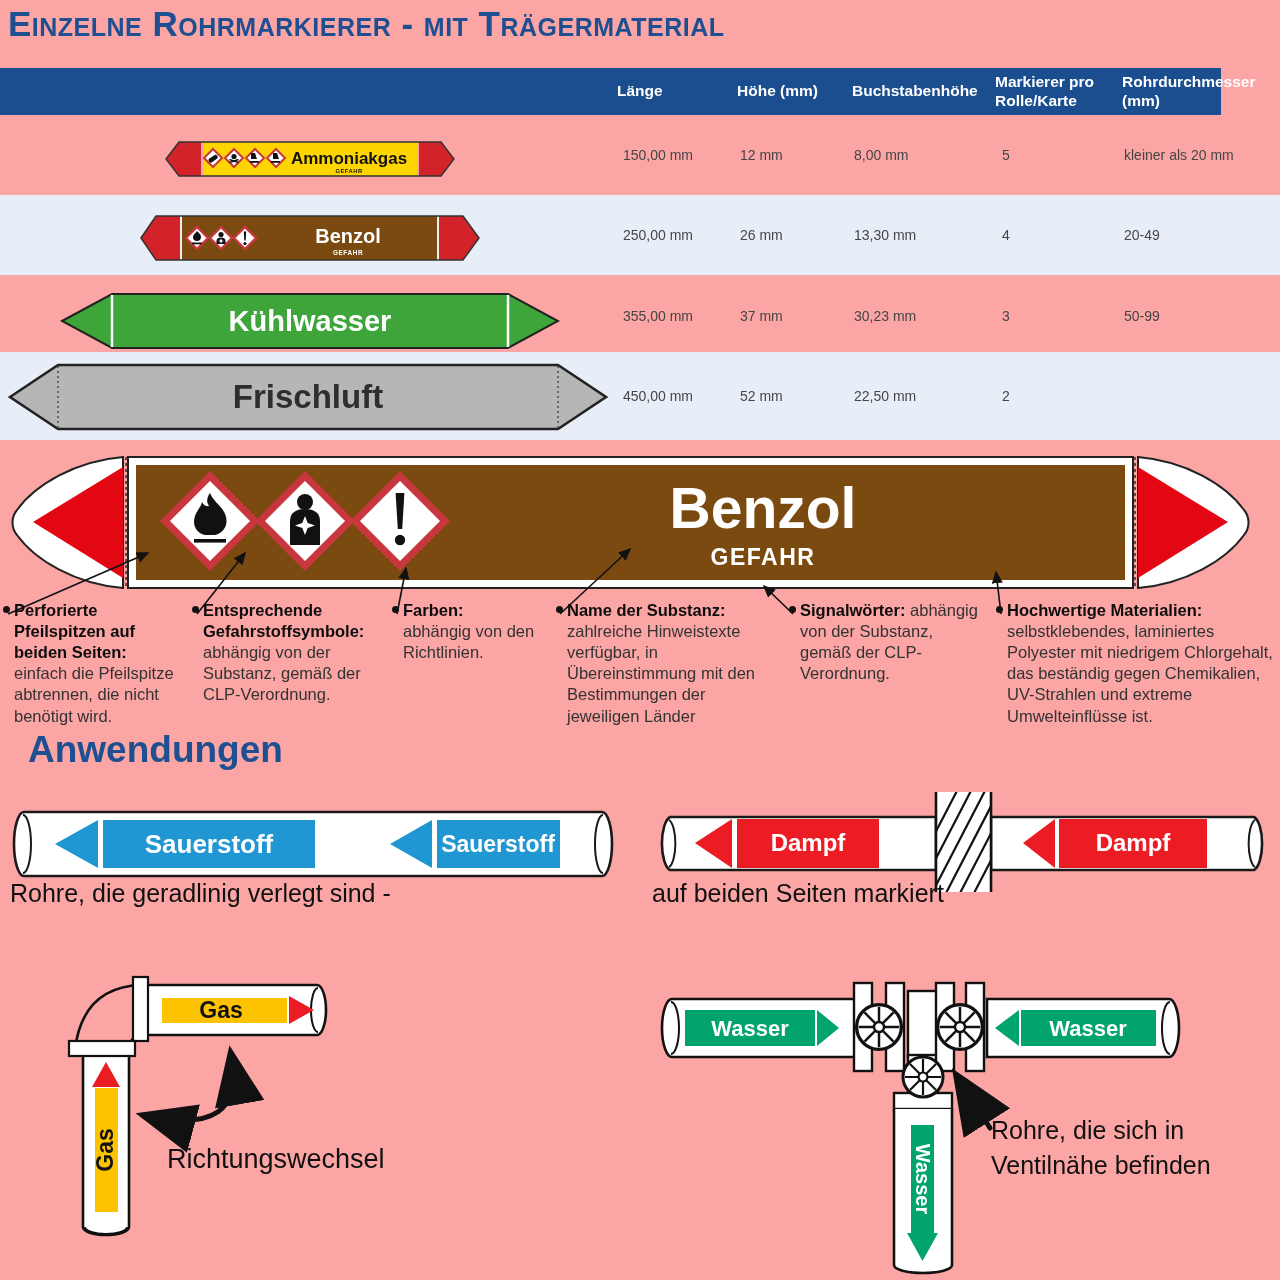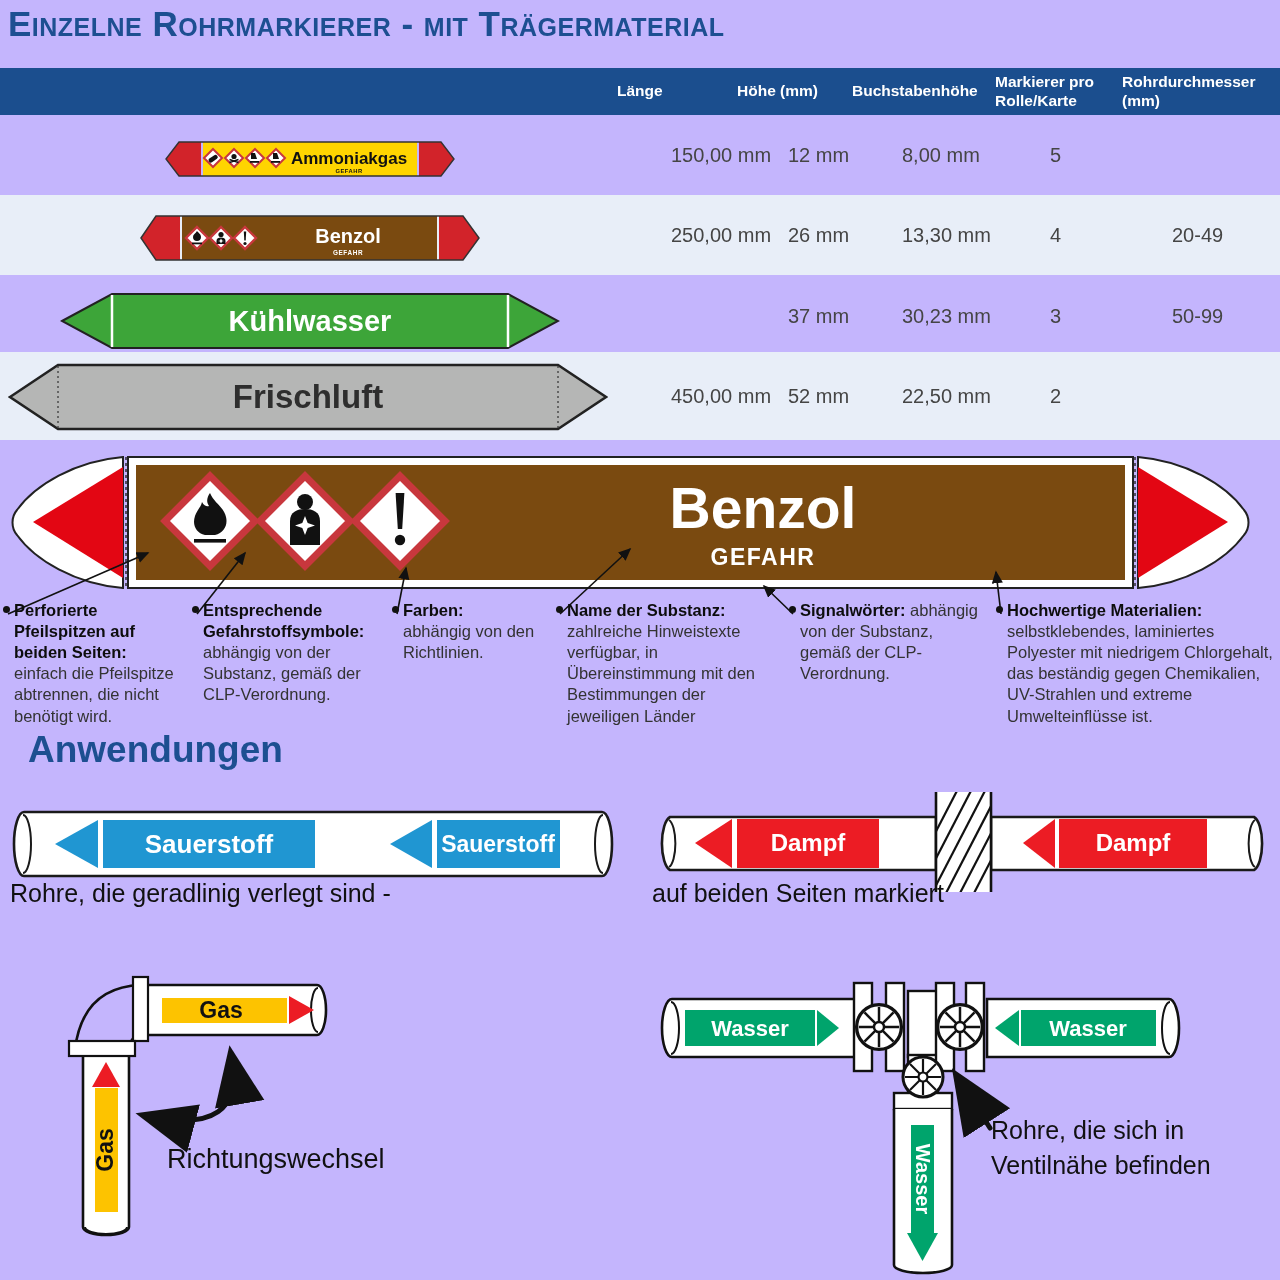"Einzelne Rohrmarkierer - mit" .page { background: #c4b5fd -> #fca5a5 }
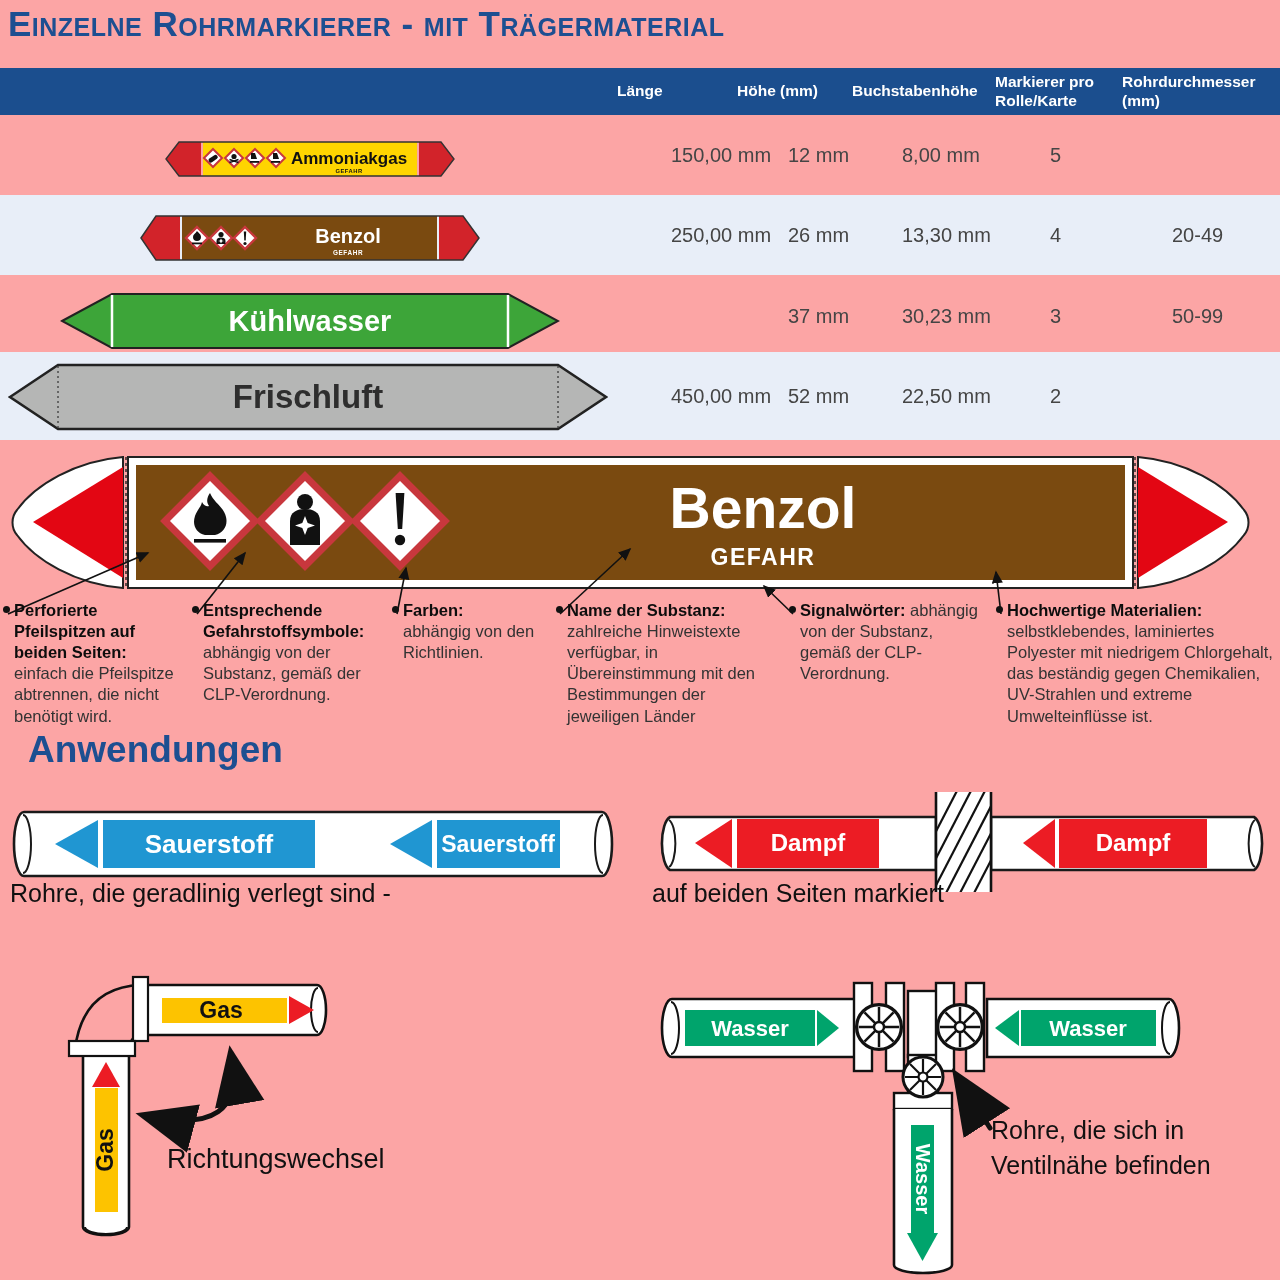"Länge" .thead { padding-left: none -> 41px; width: 1280px -> 1180px }
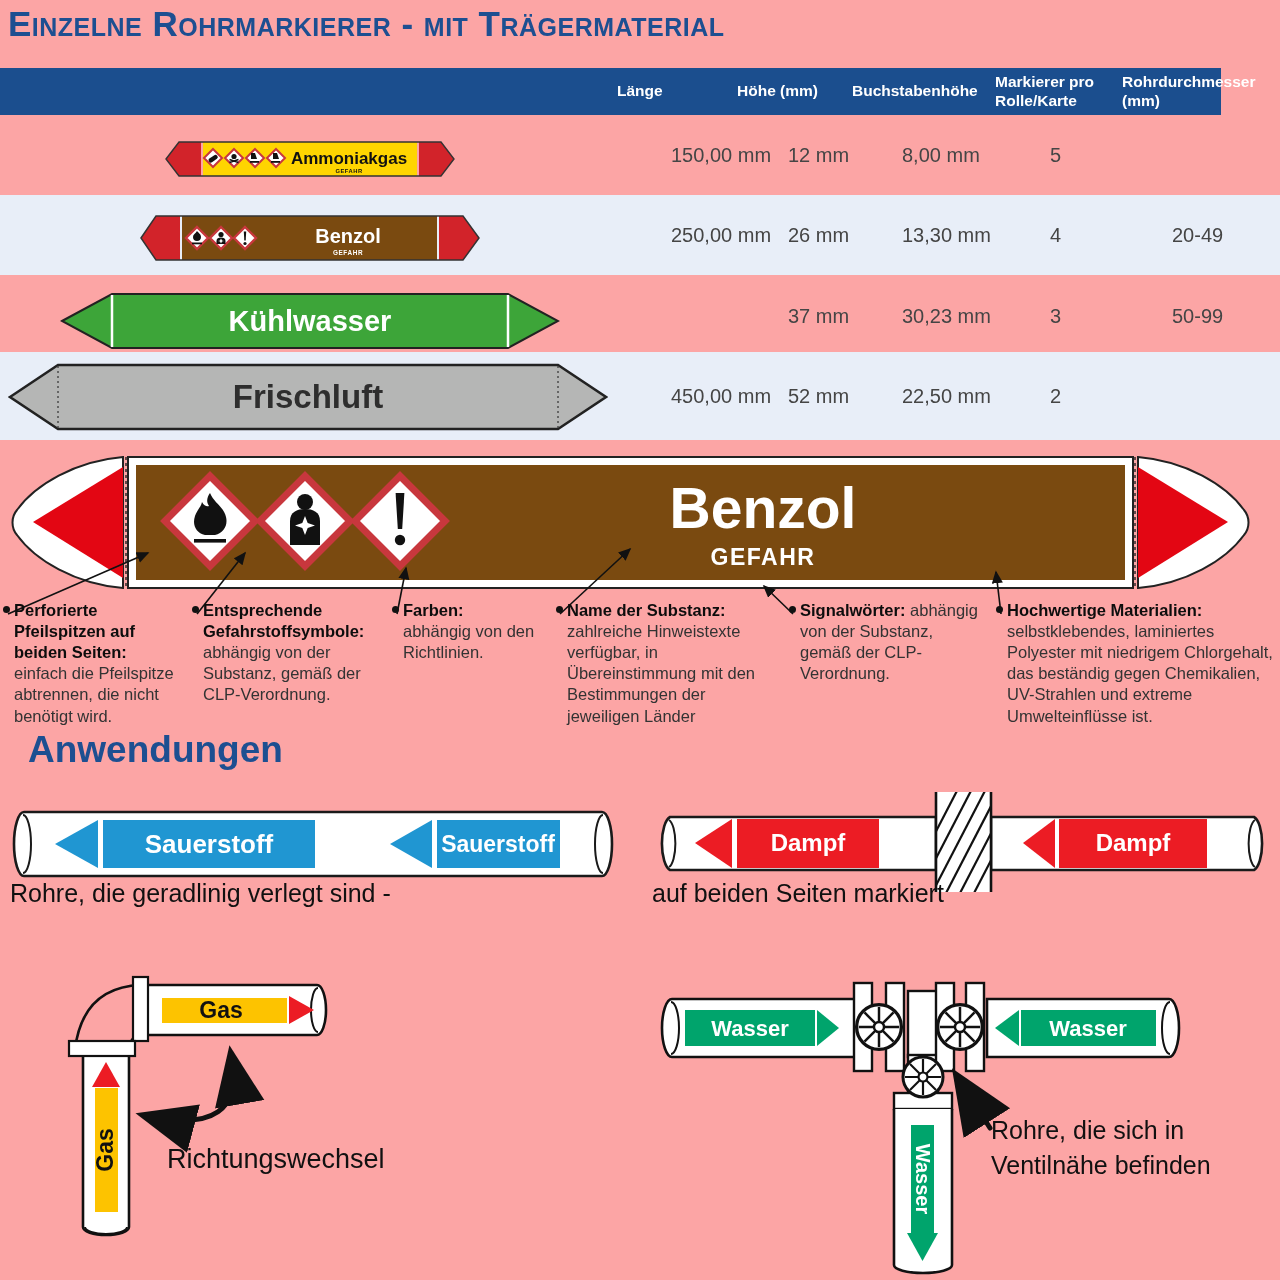"150,00 mm" .cell { font-size: 20px -> 14px; margin-left: 48px -> none }
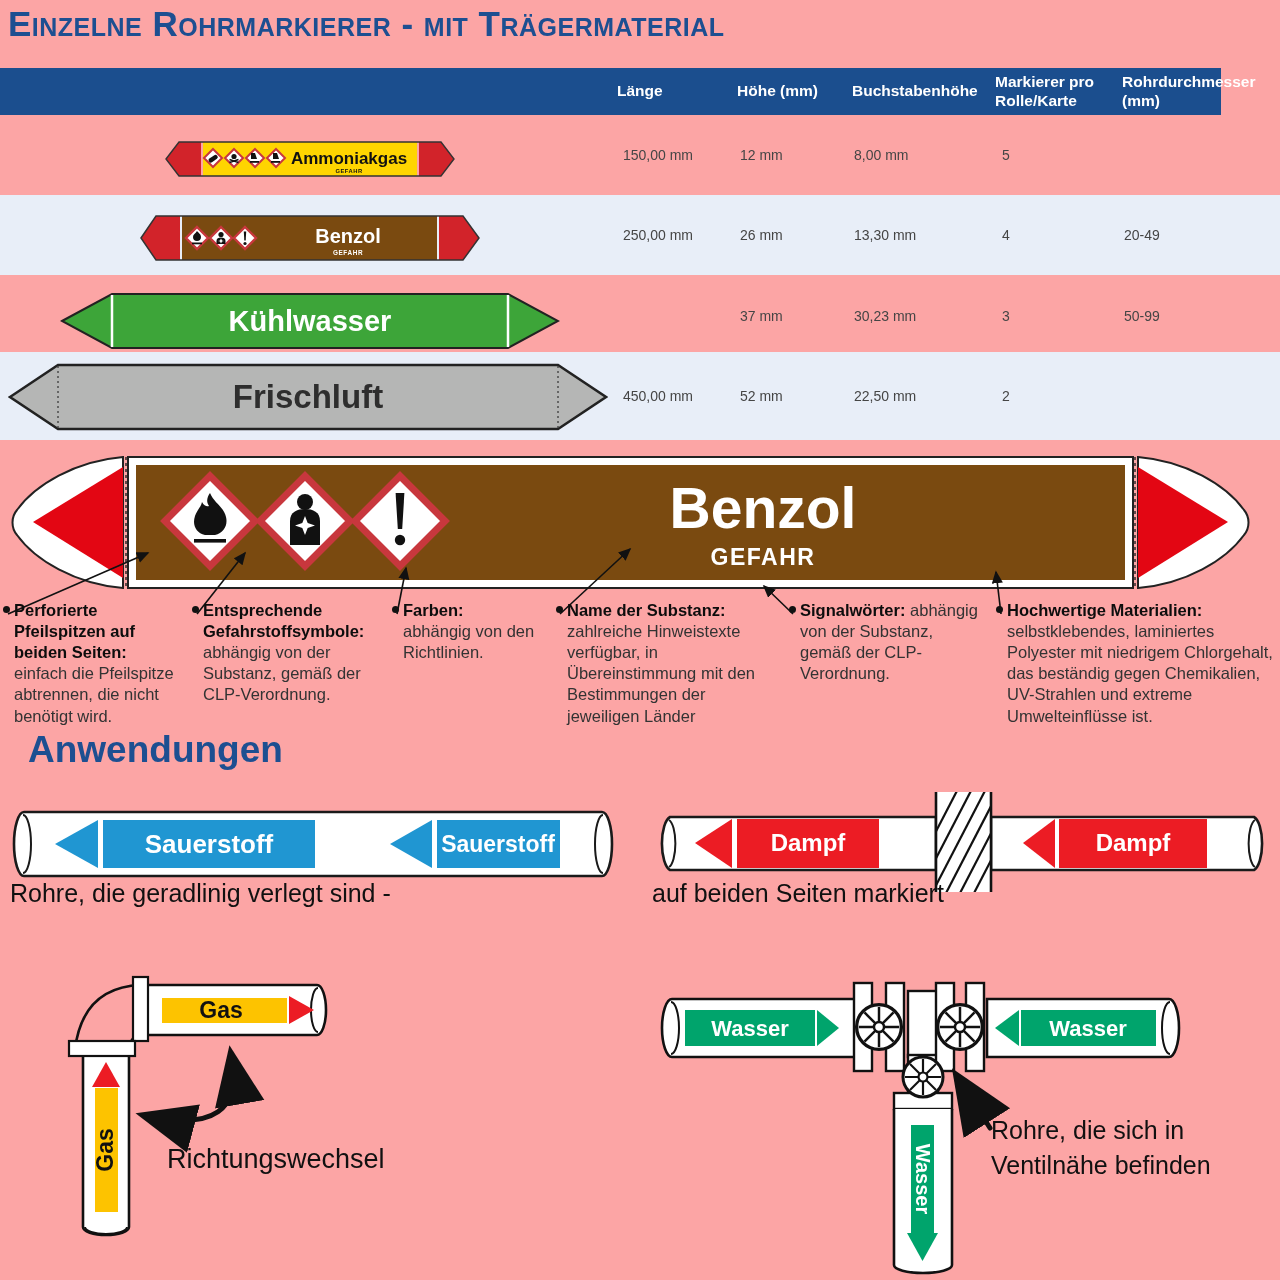"kleiner als 20 mm" div.cell { html: none -> <div>kleiner als 20 mm</div> }
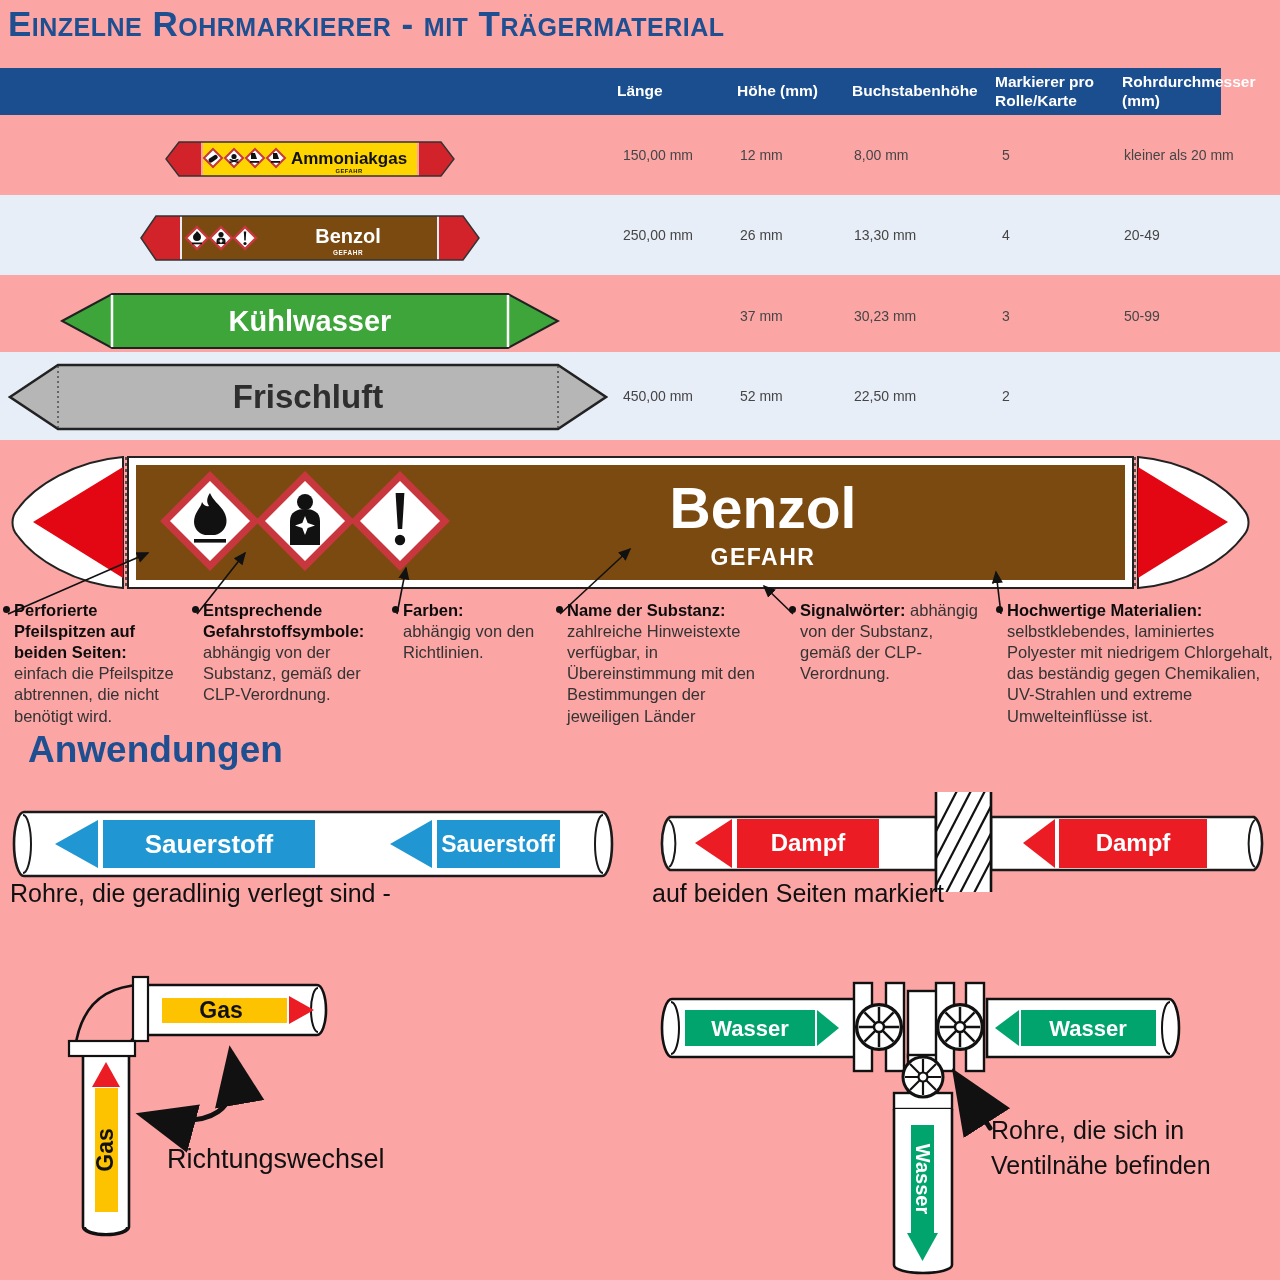"355,00 mm" div.cell { html: none -> <div>355,00 mm</div> }
